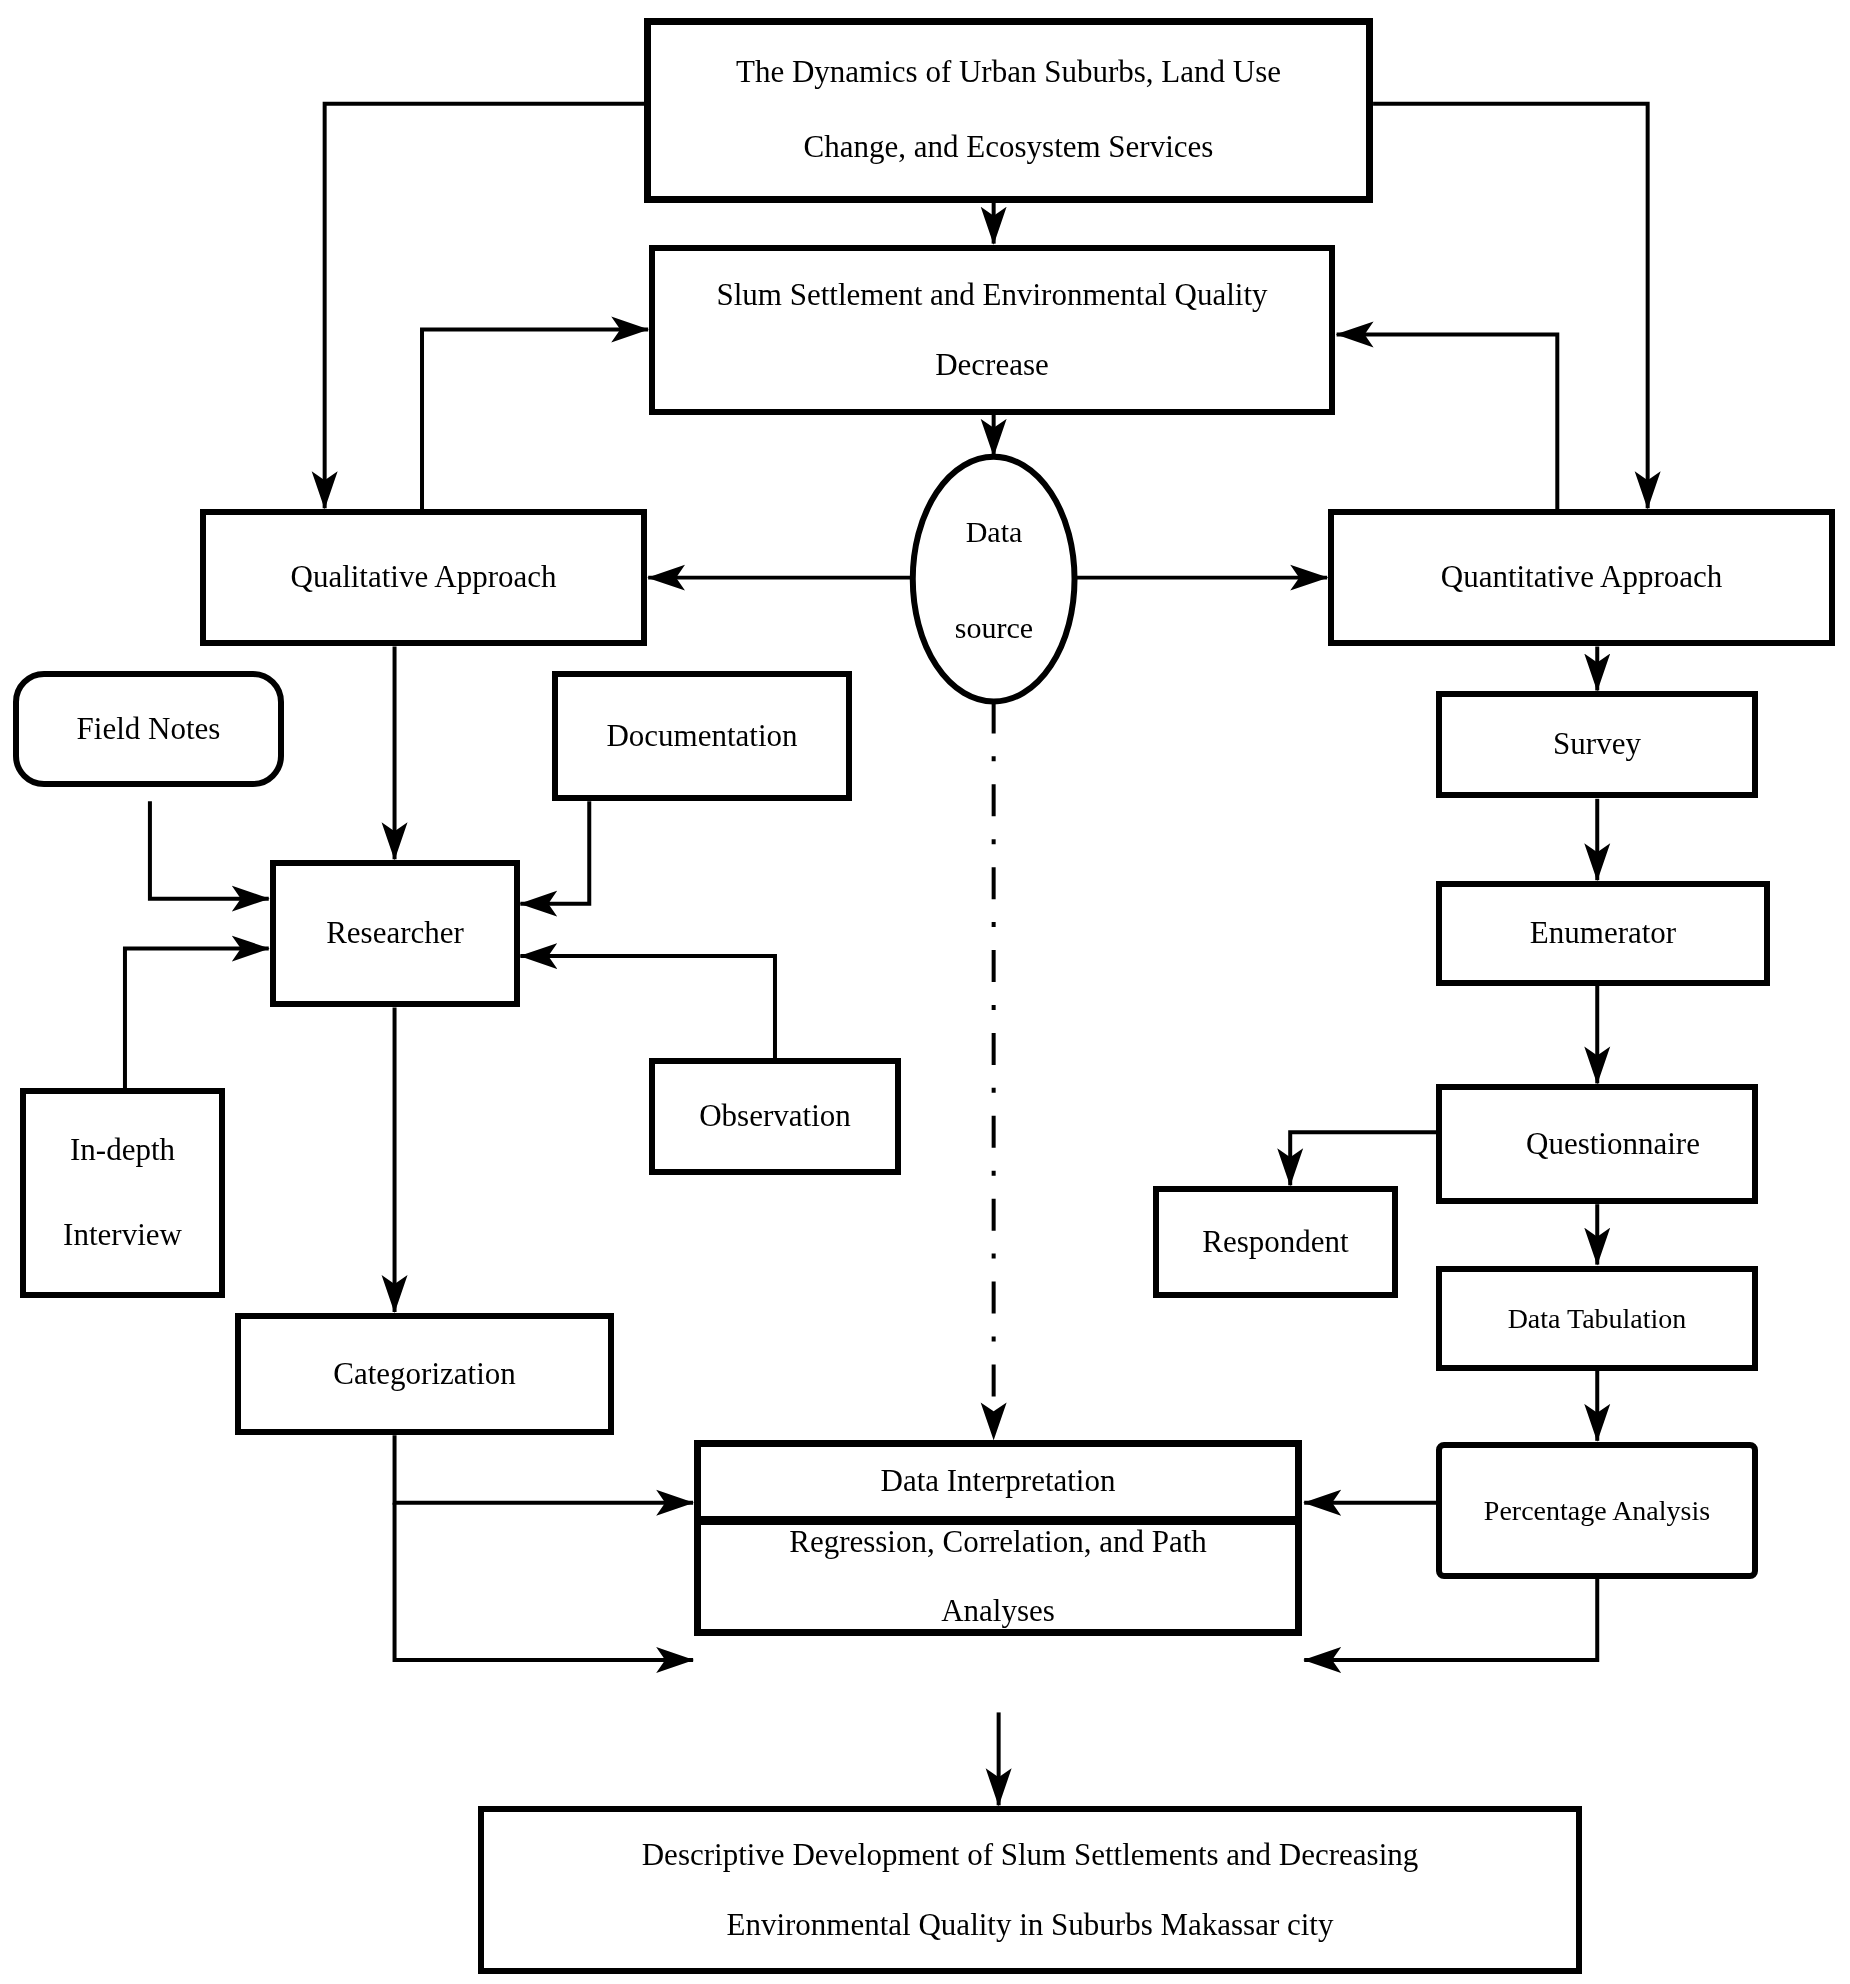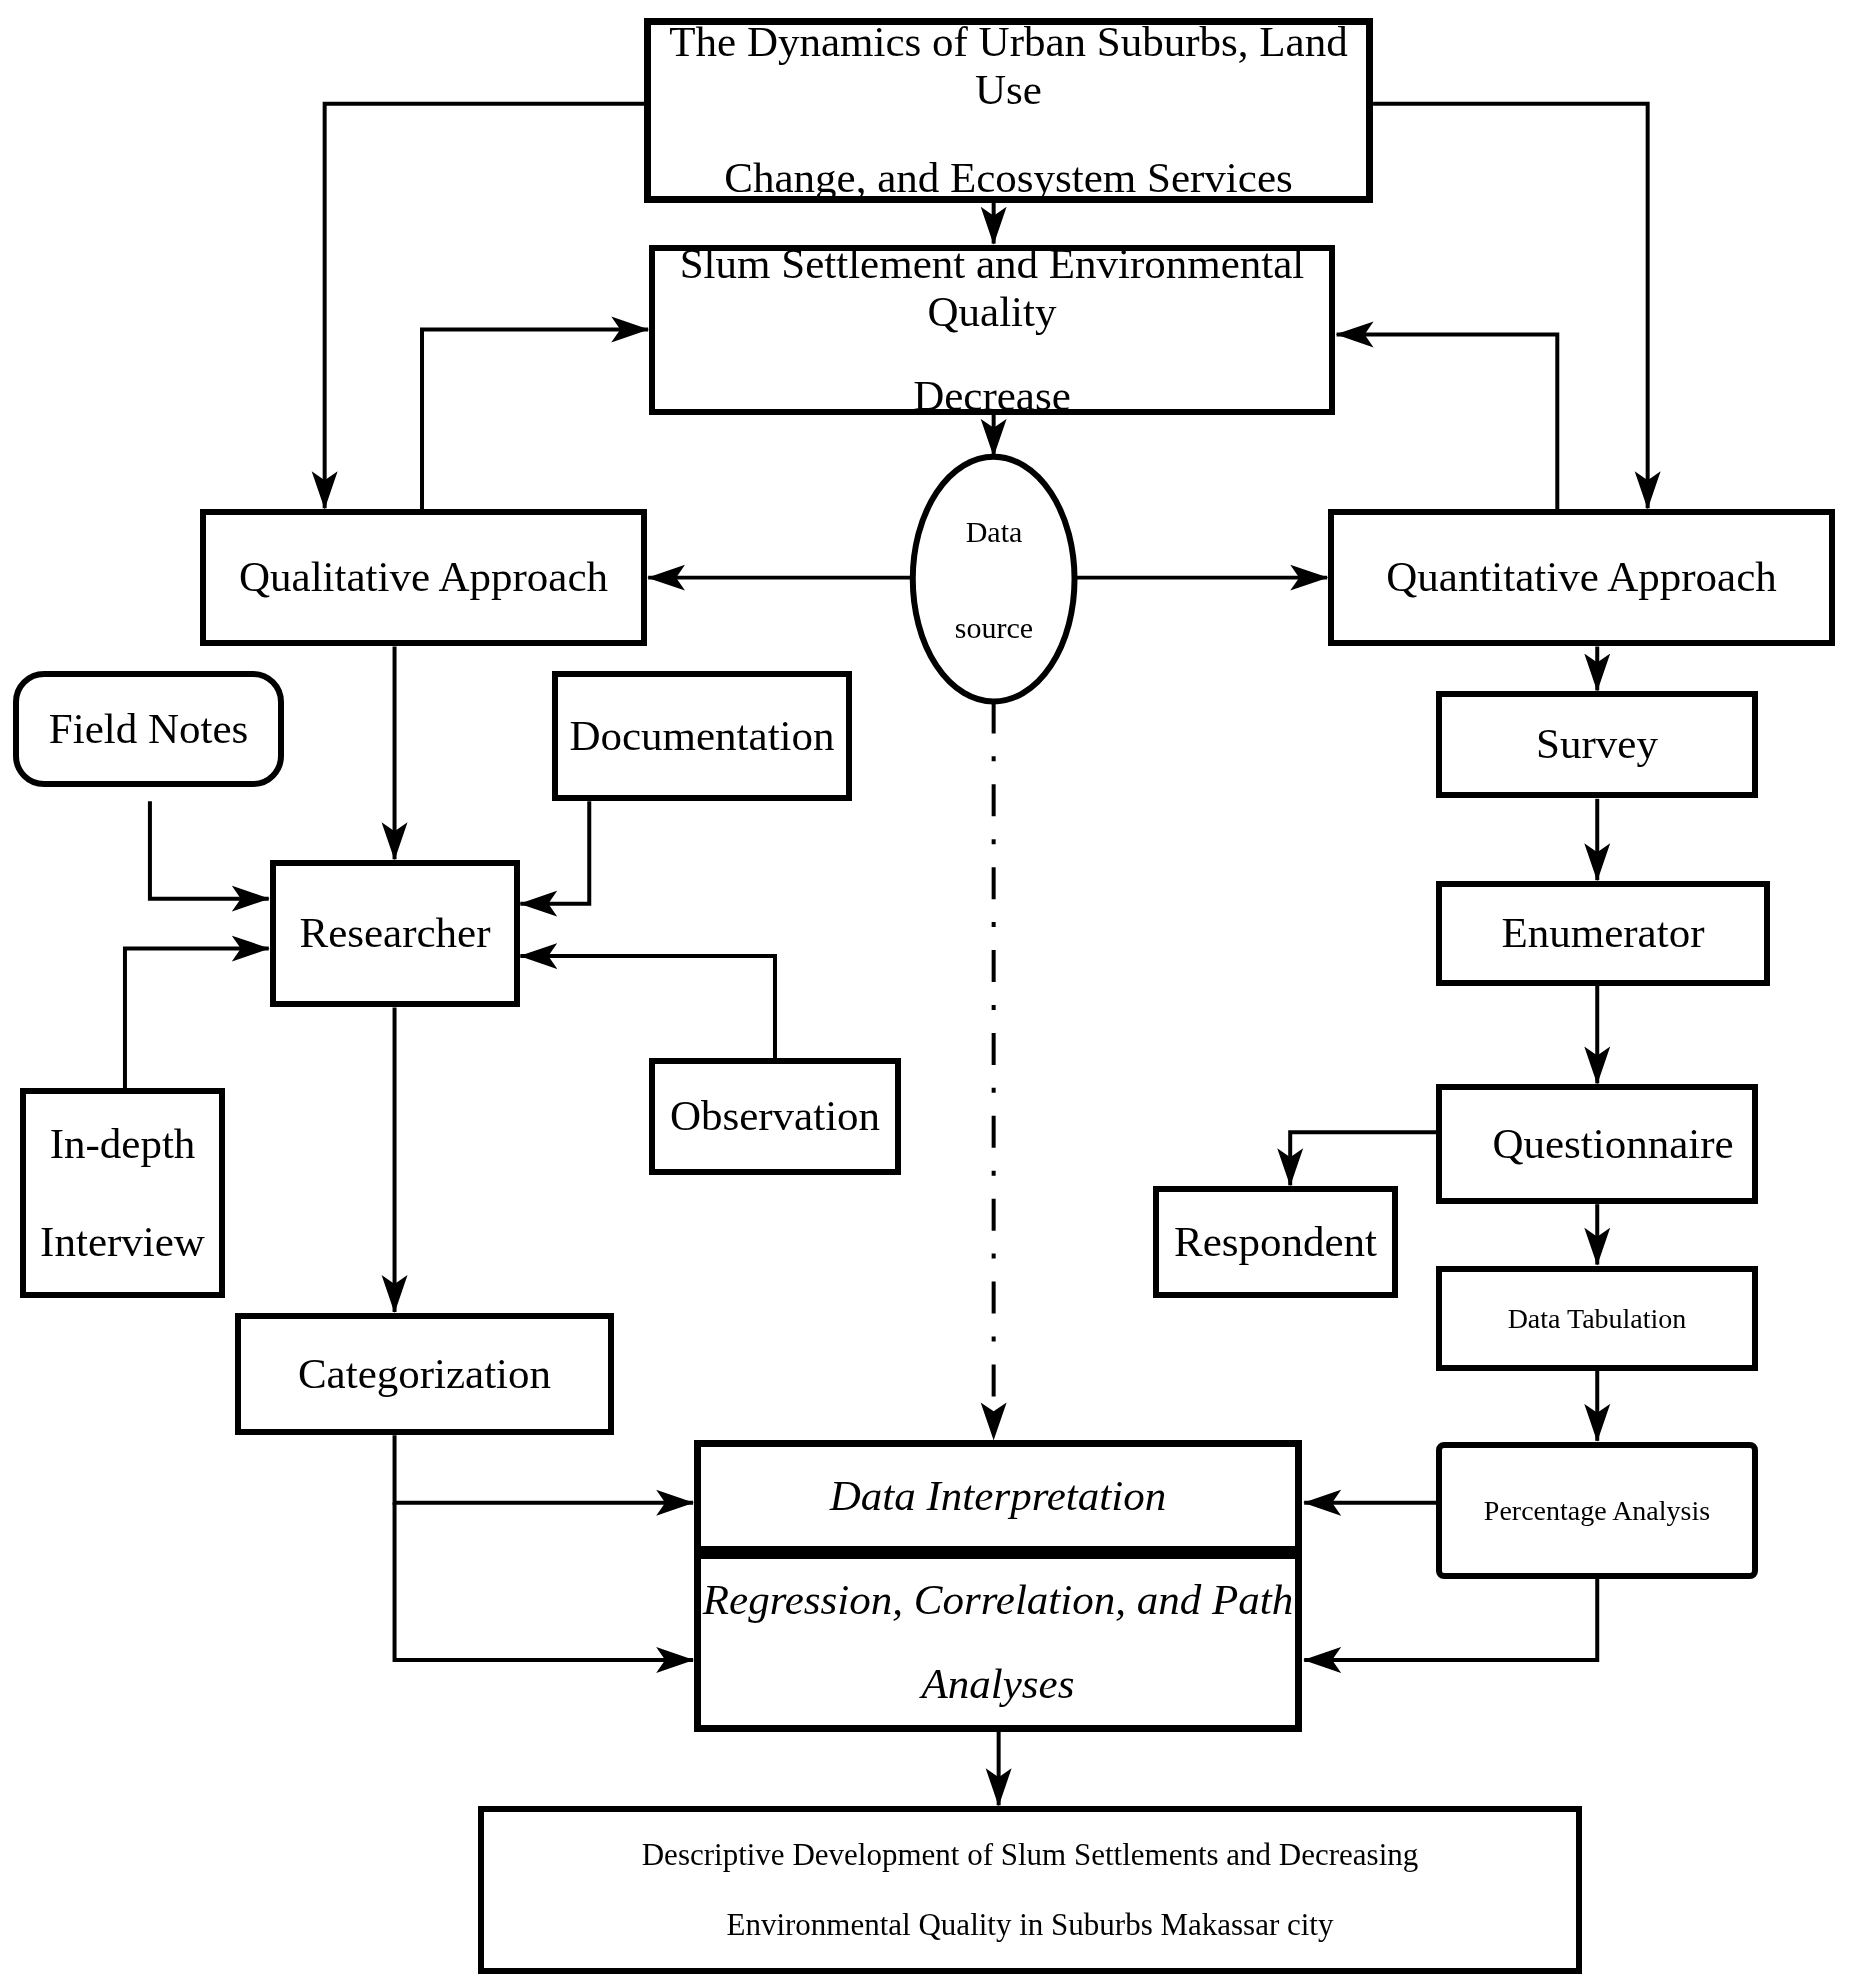"The Dynamics of Urban Suburbs," .node { font-size: 43px -> 31px }
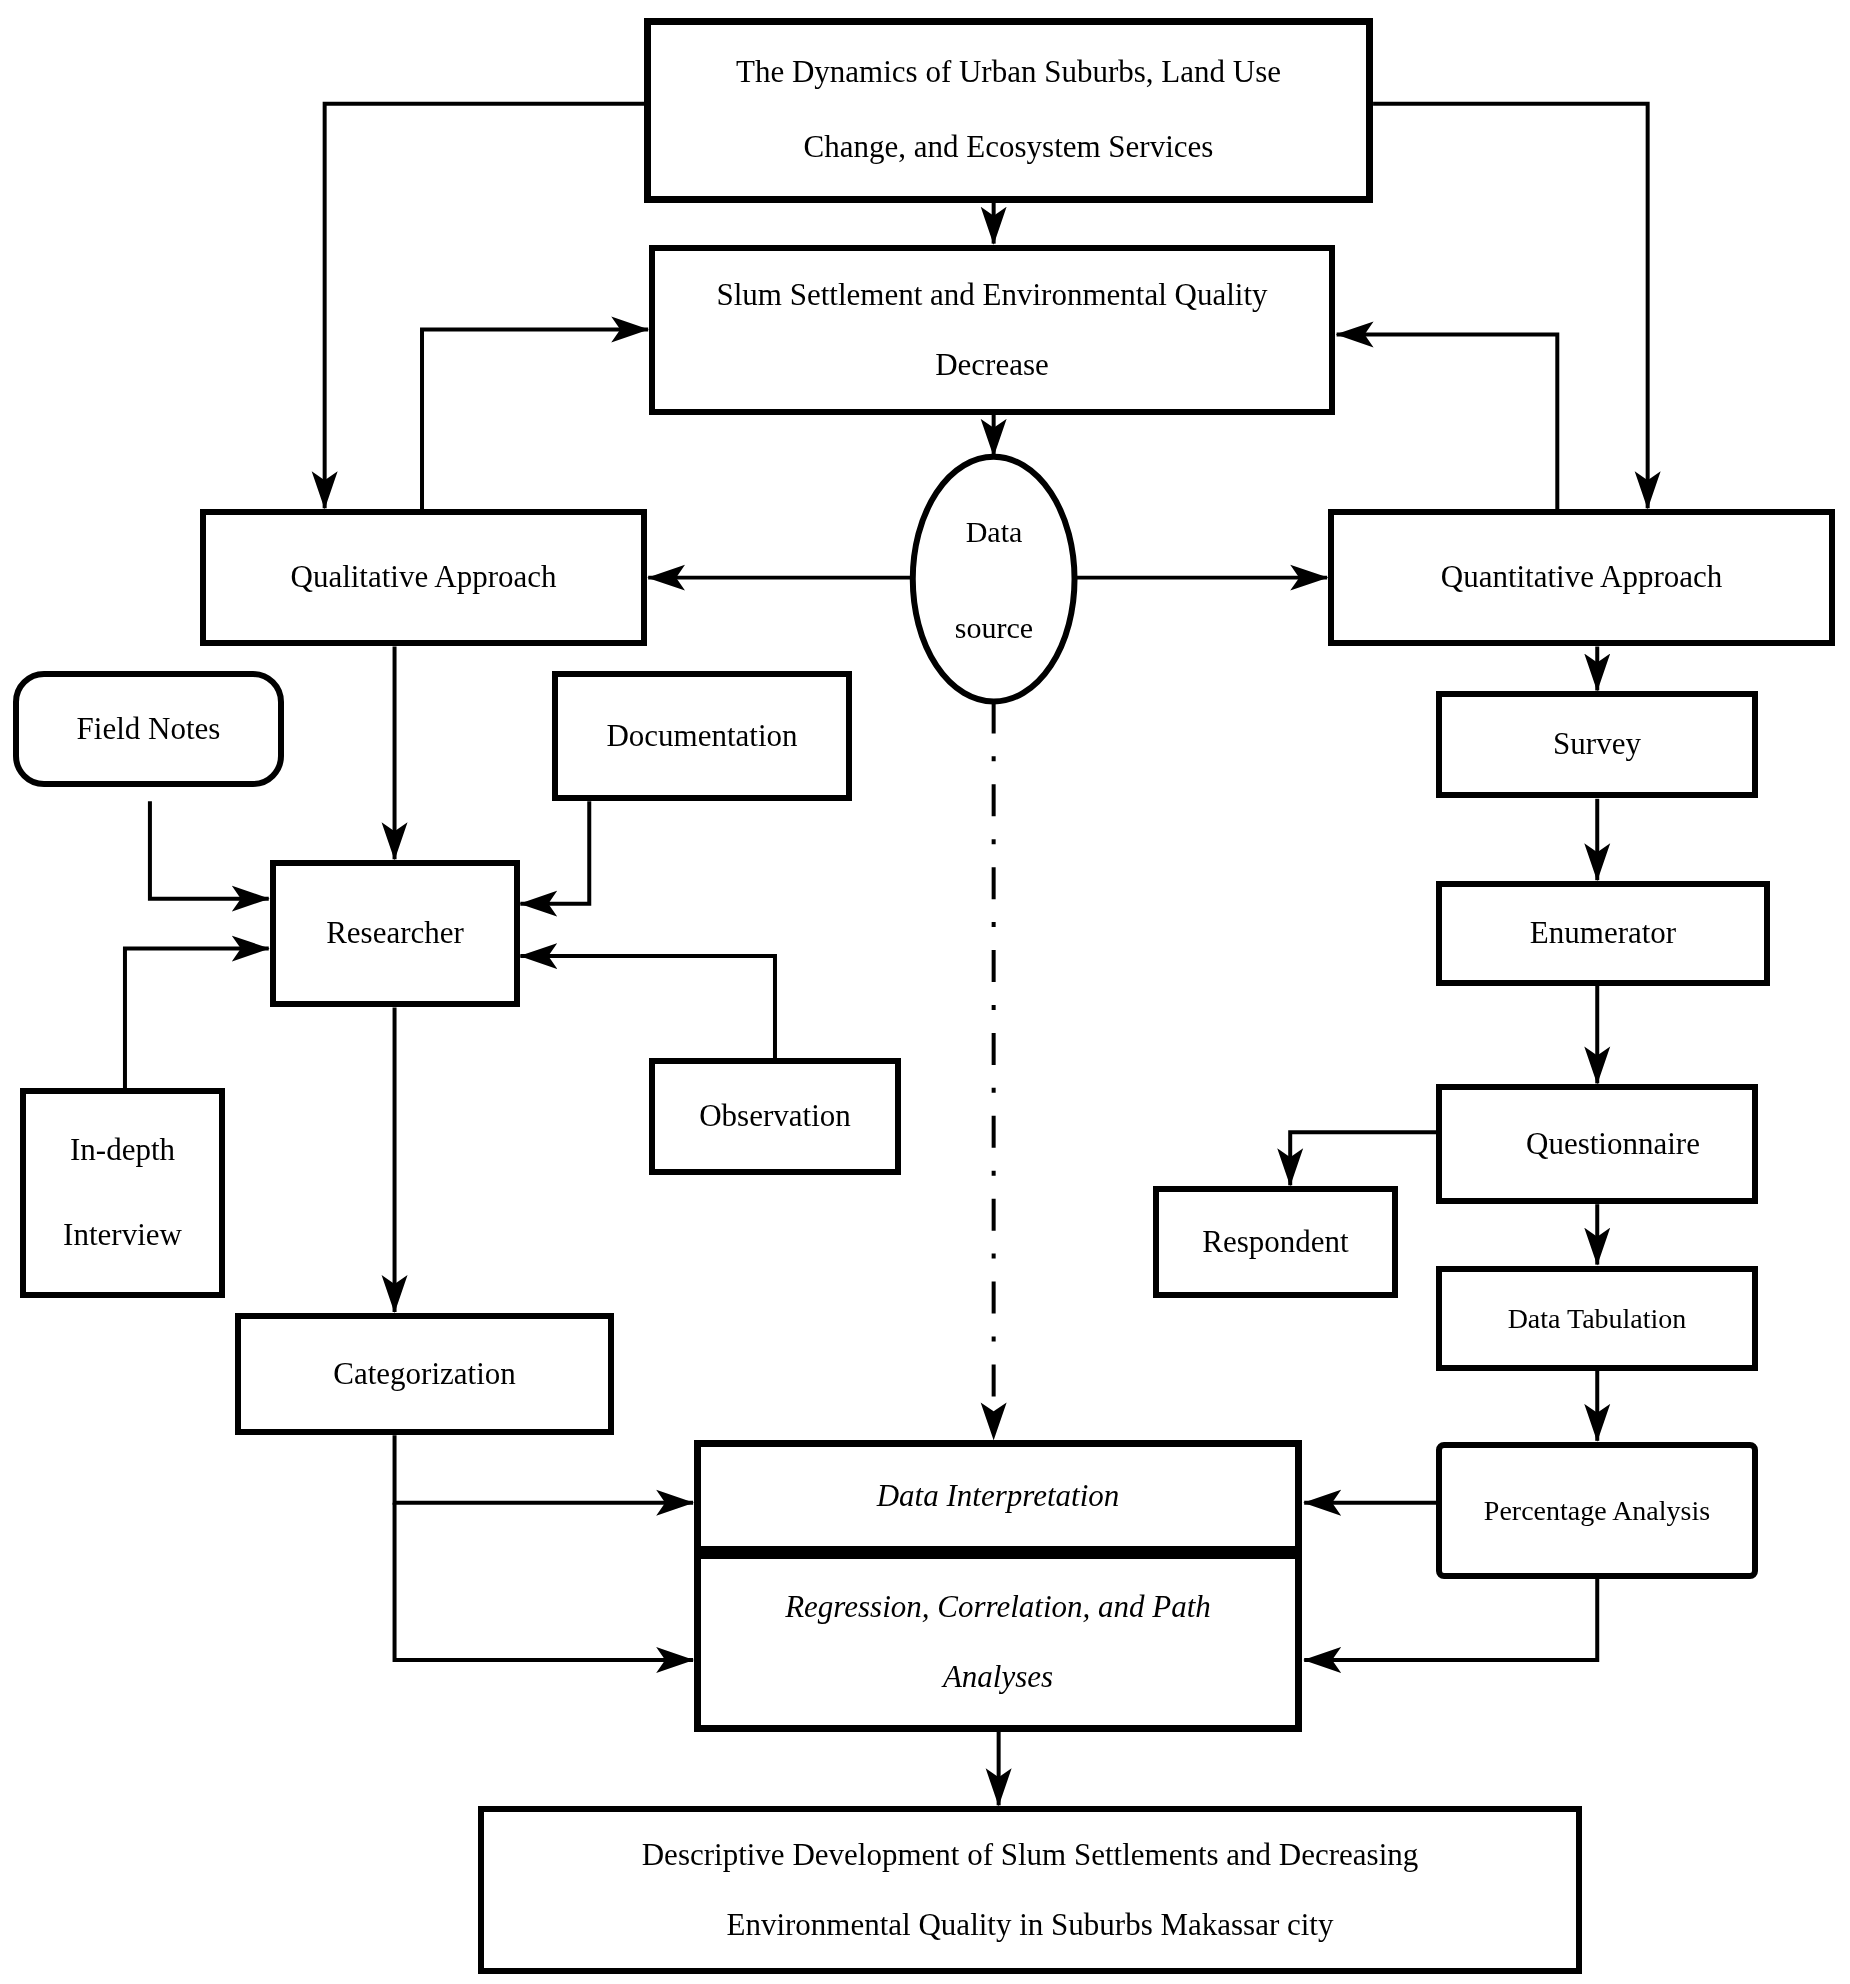"Data Interpretation" div.node { font-style: italic -> none; height: 292px -> 196px }
